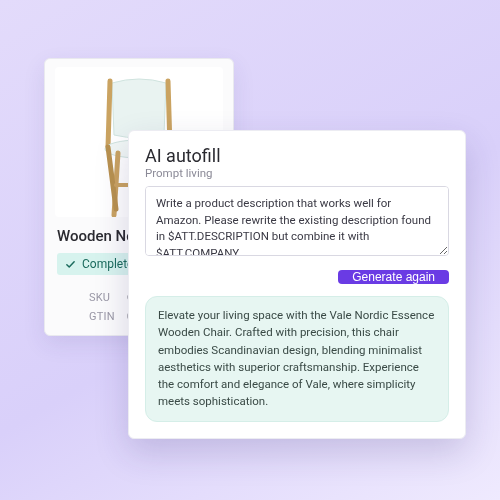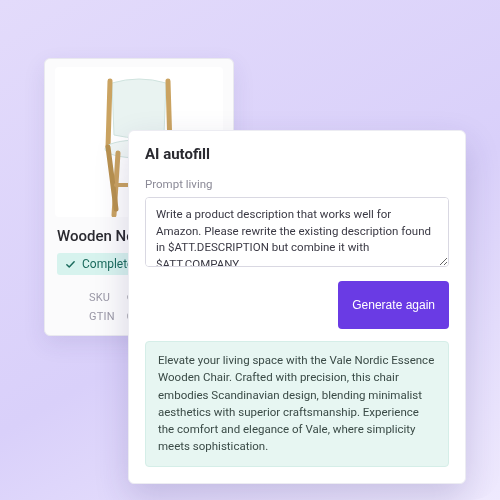"AI autofill" .ai-title { font-size: 15px -> 18px; font-weight: 700 -> 400; margin-bottom: 14px -> none }
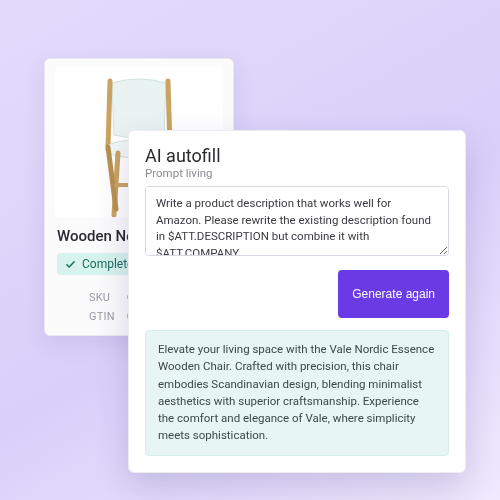"Generate again" .btn-primary { padding: 17px 14px -> 0 14px }
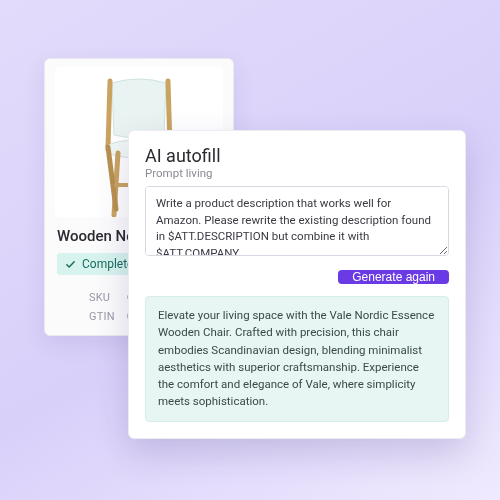"Elevate your living space with" .result-box { border-radius: 4px -> 12px }
